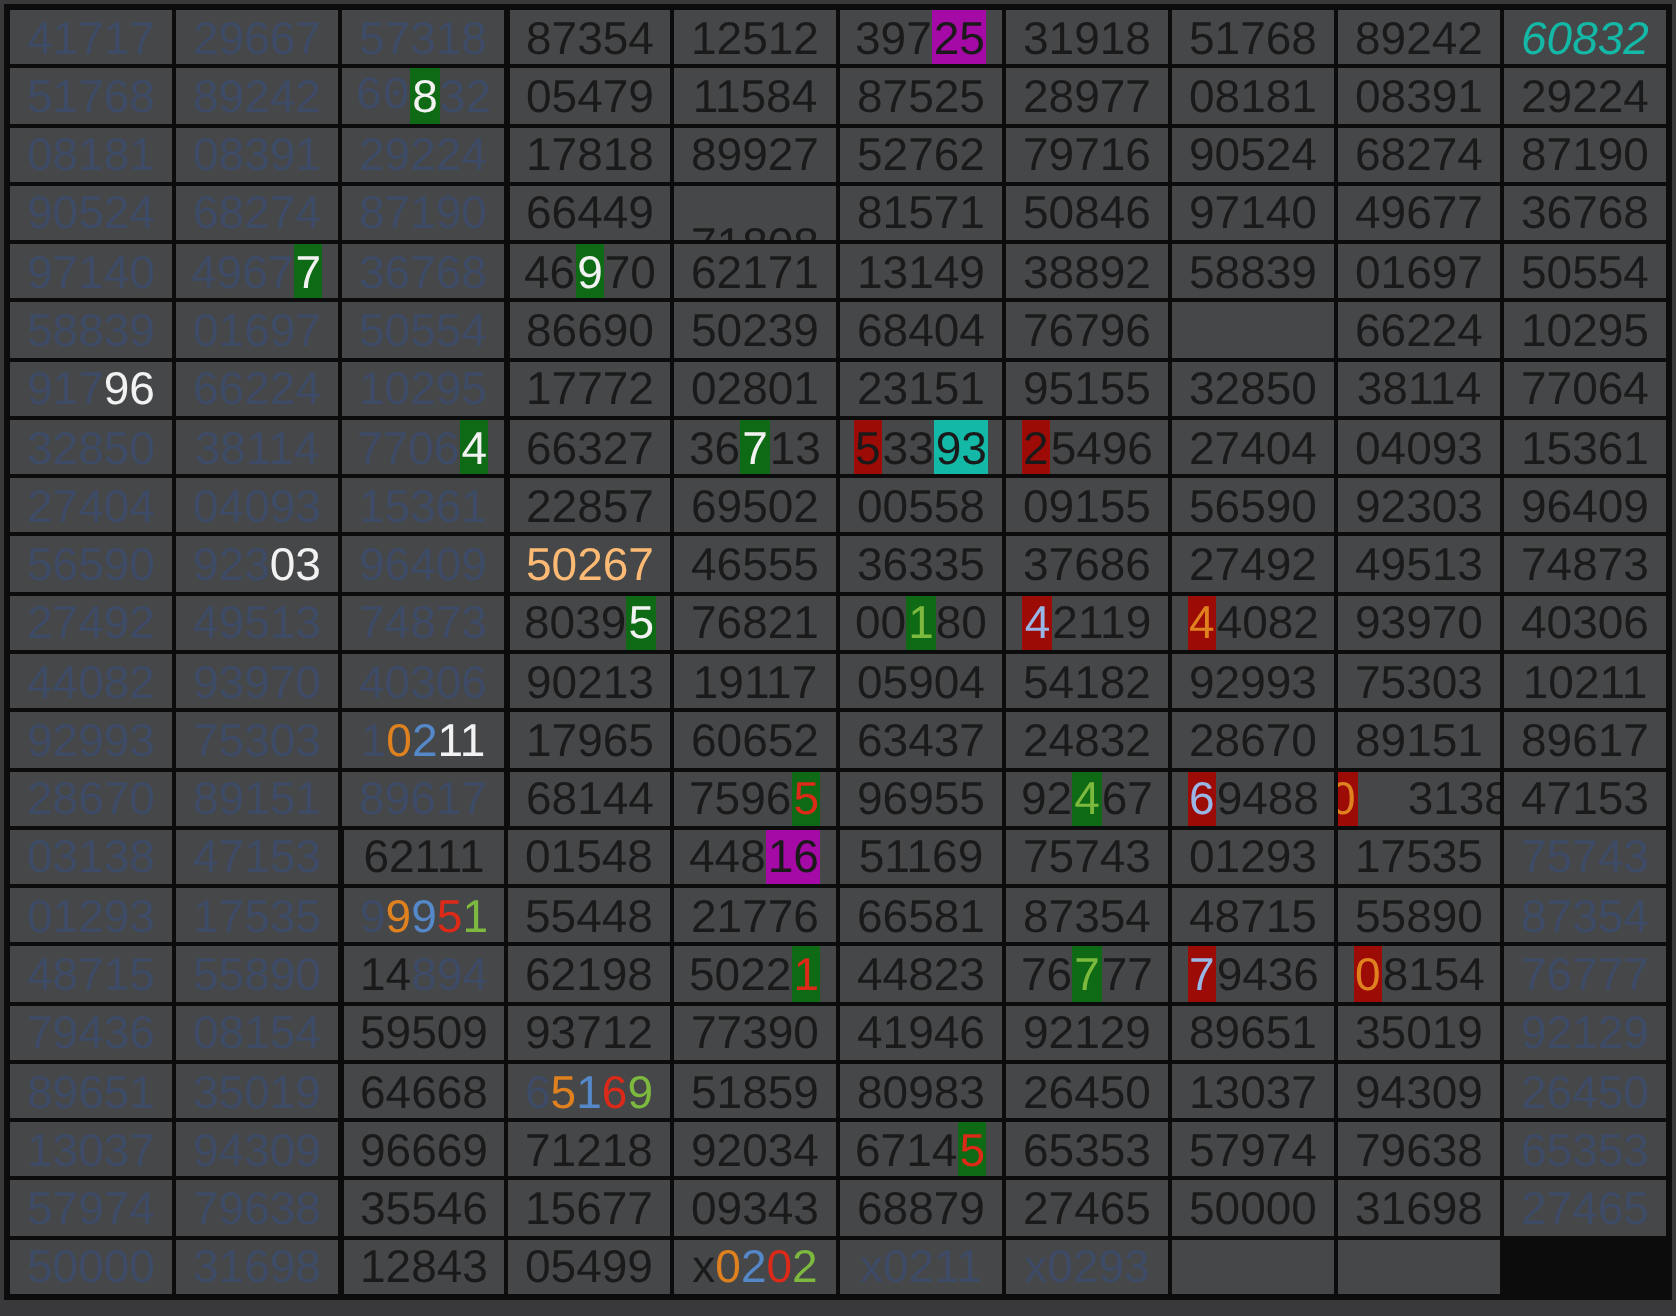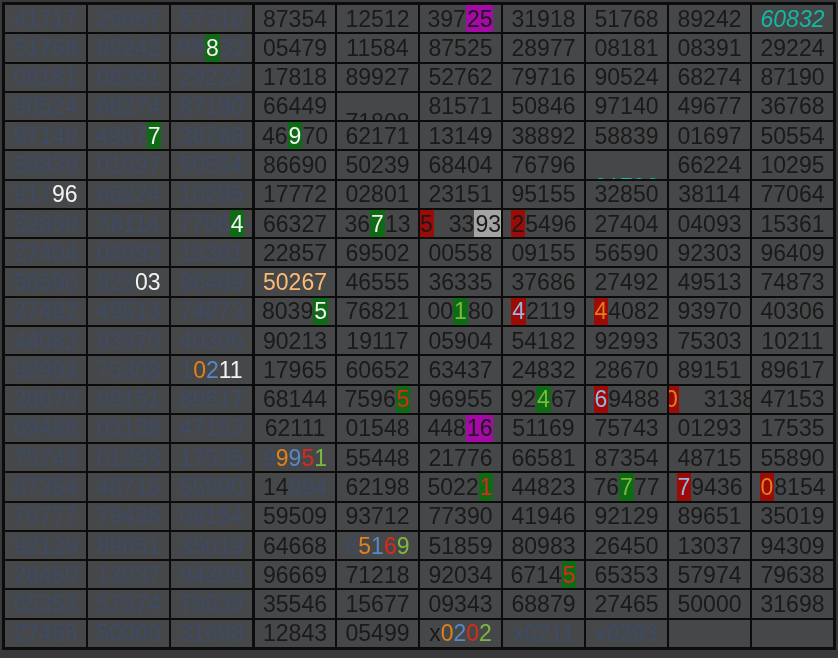"33" span.seg { padding-left: 15px -> none }
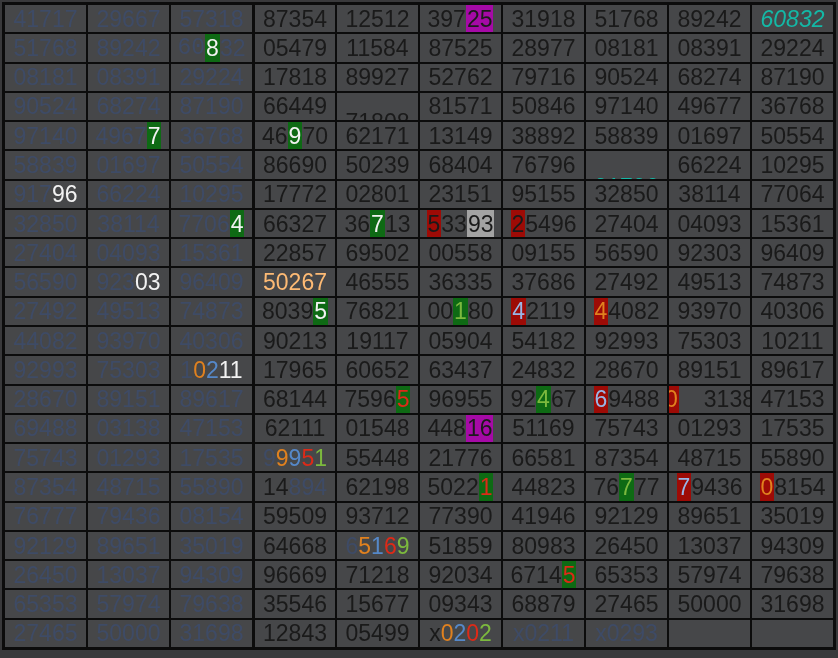"93" span.seg { background-color: #a3a3a3 -> #14b8a6 }
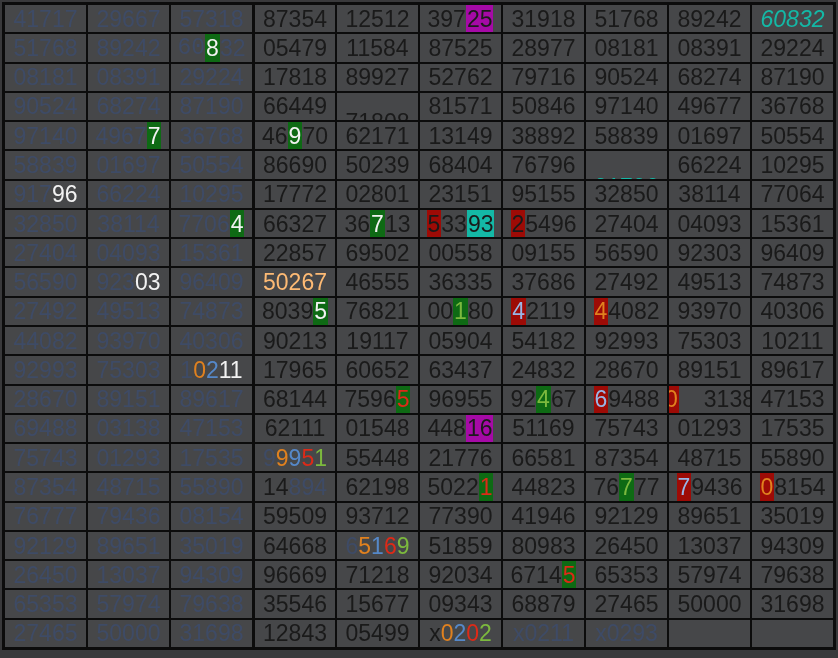"69488" div.cell { html: <div> <span>69488</span> </div> -> none }
